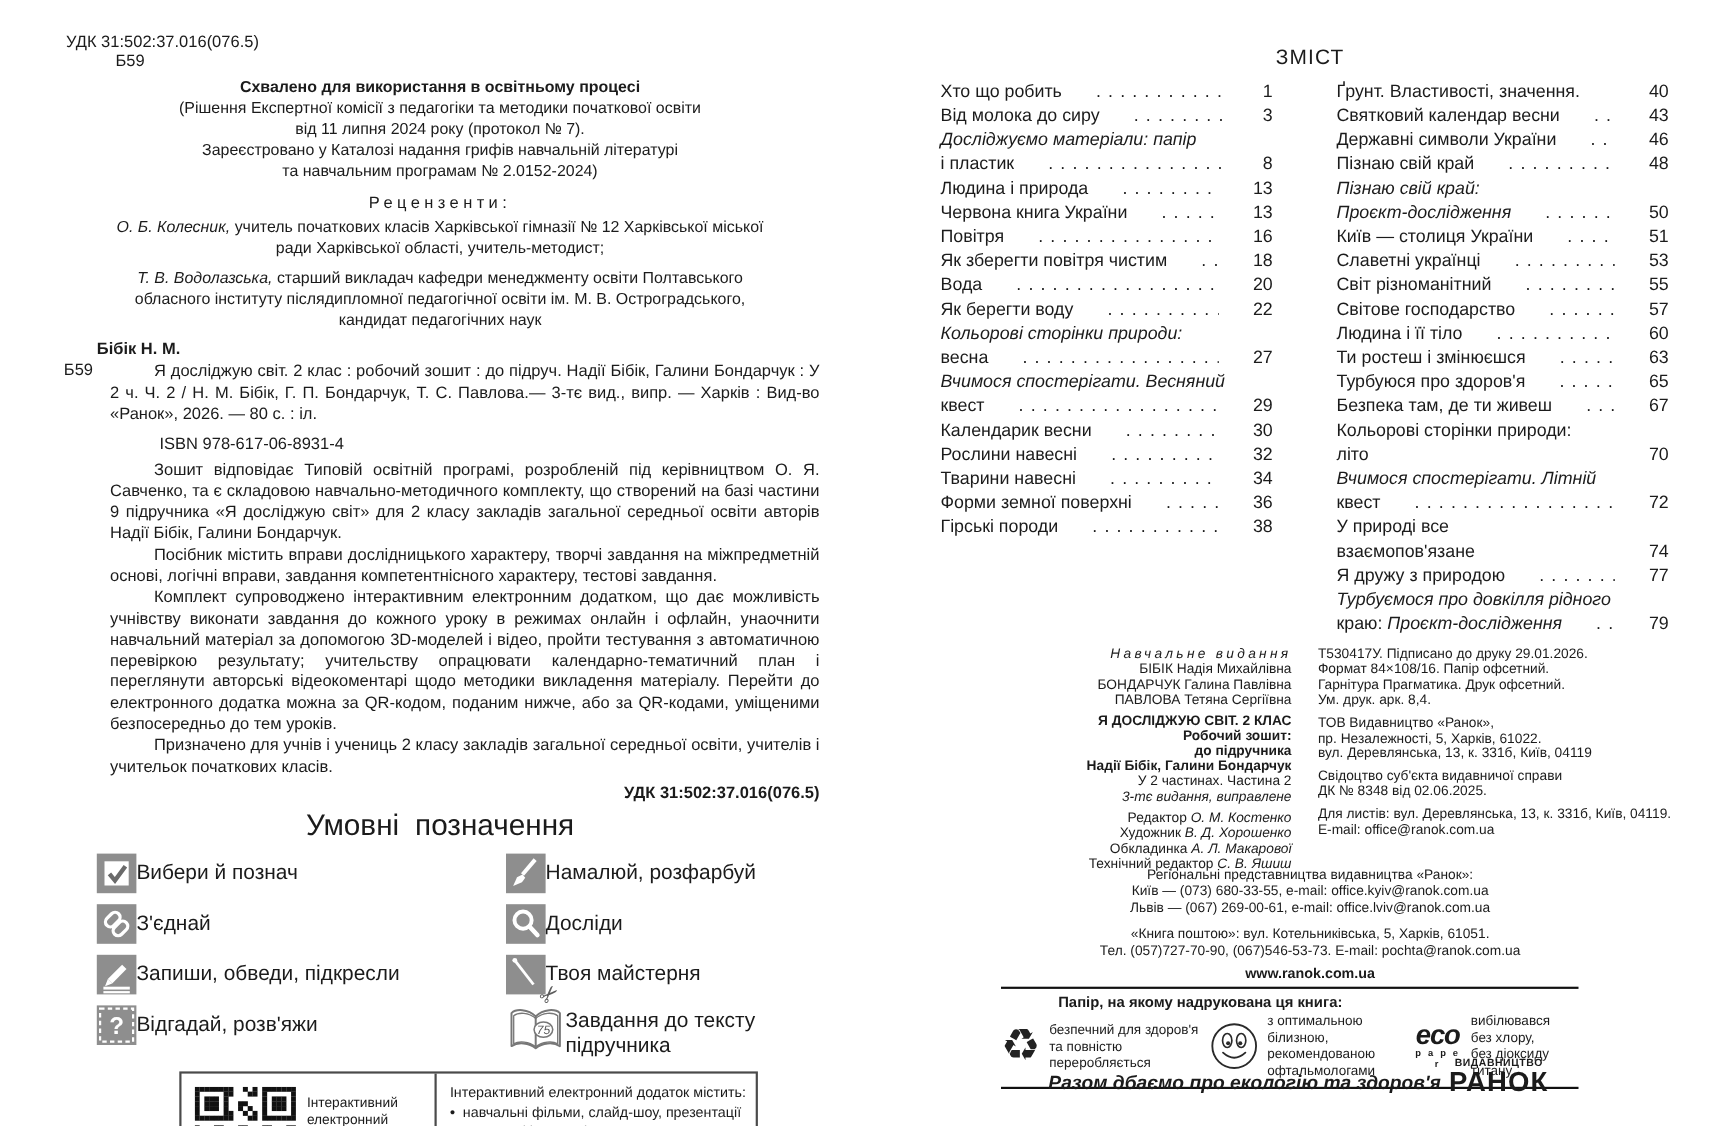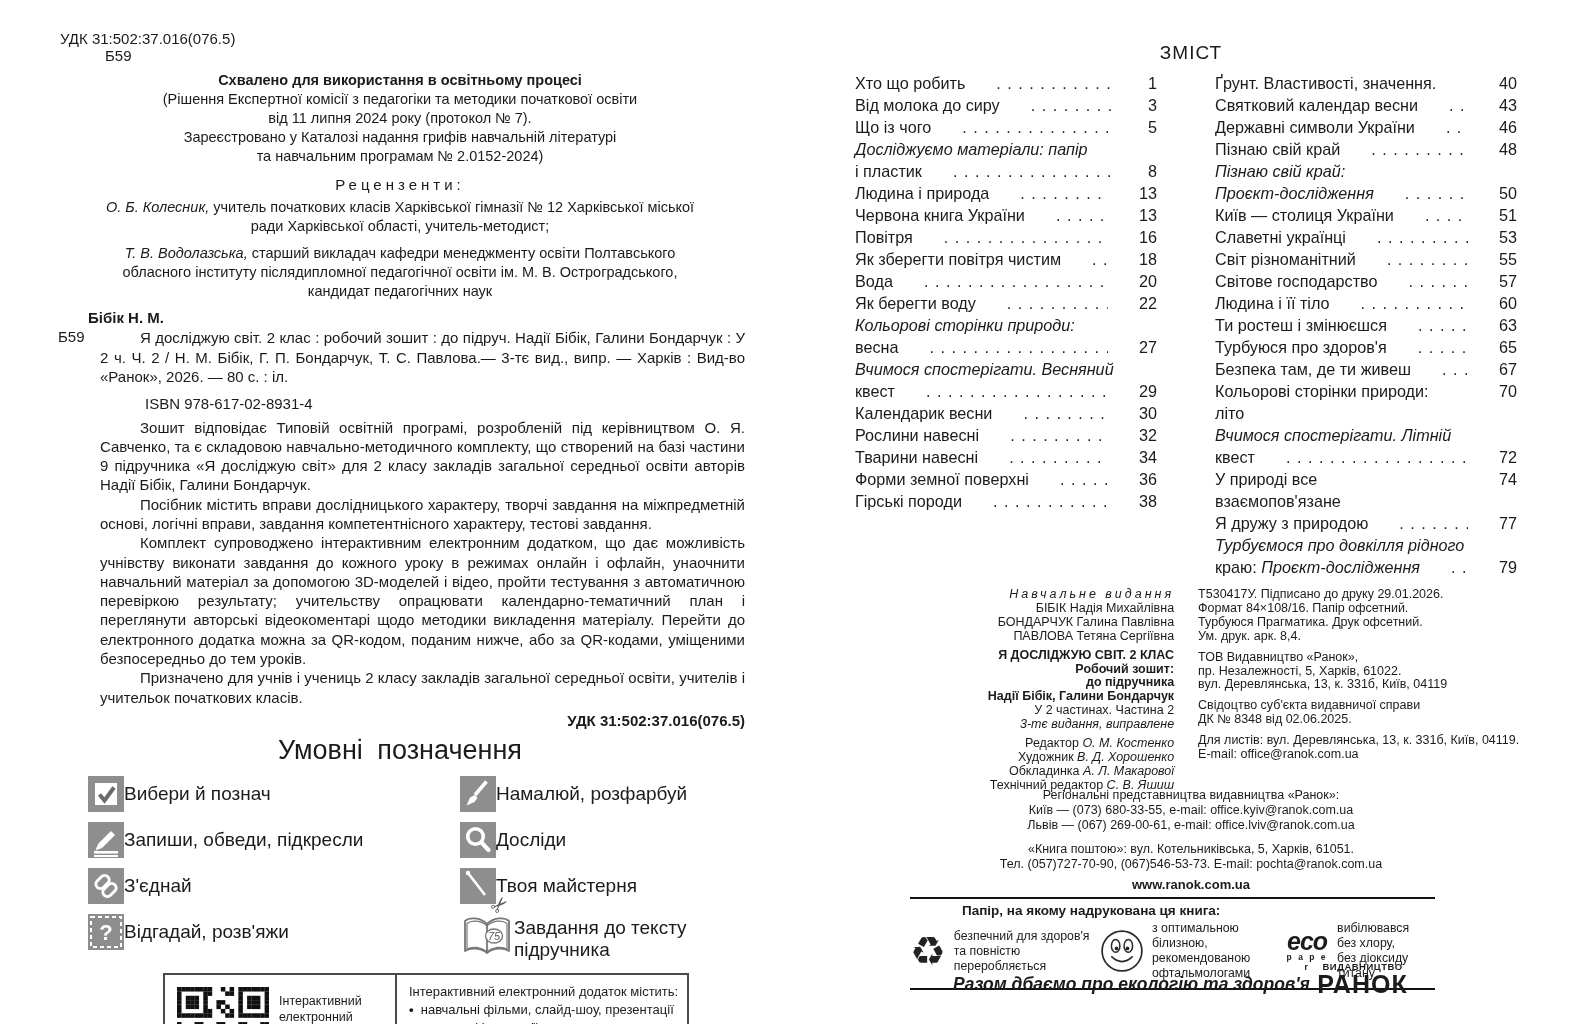"Хто що робить" .toc-last { align-items: flex-start -> flex-end }
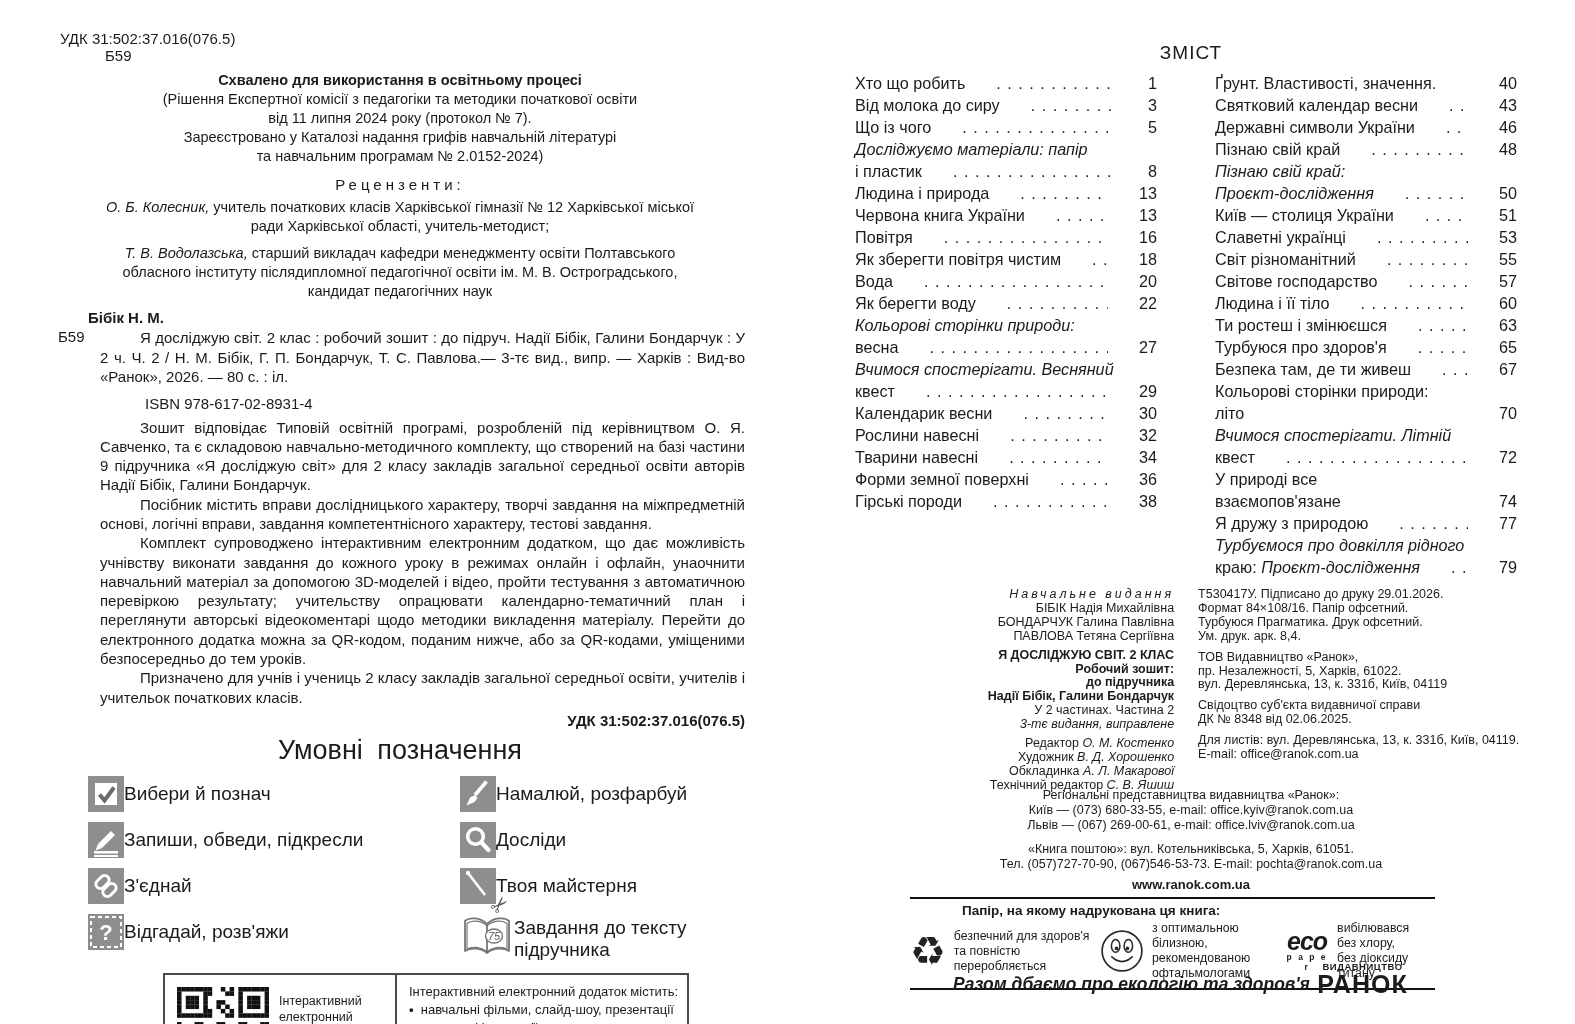"Що із чого" div.toc-entry { html: <div> <div> <span><span>Що із чого</span></span> <span></span> <span>5</span> </div> </div> -> none }
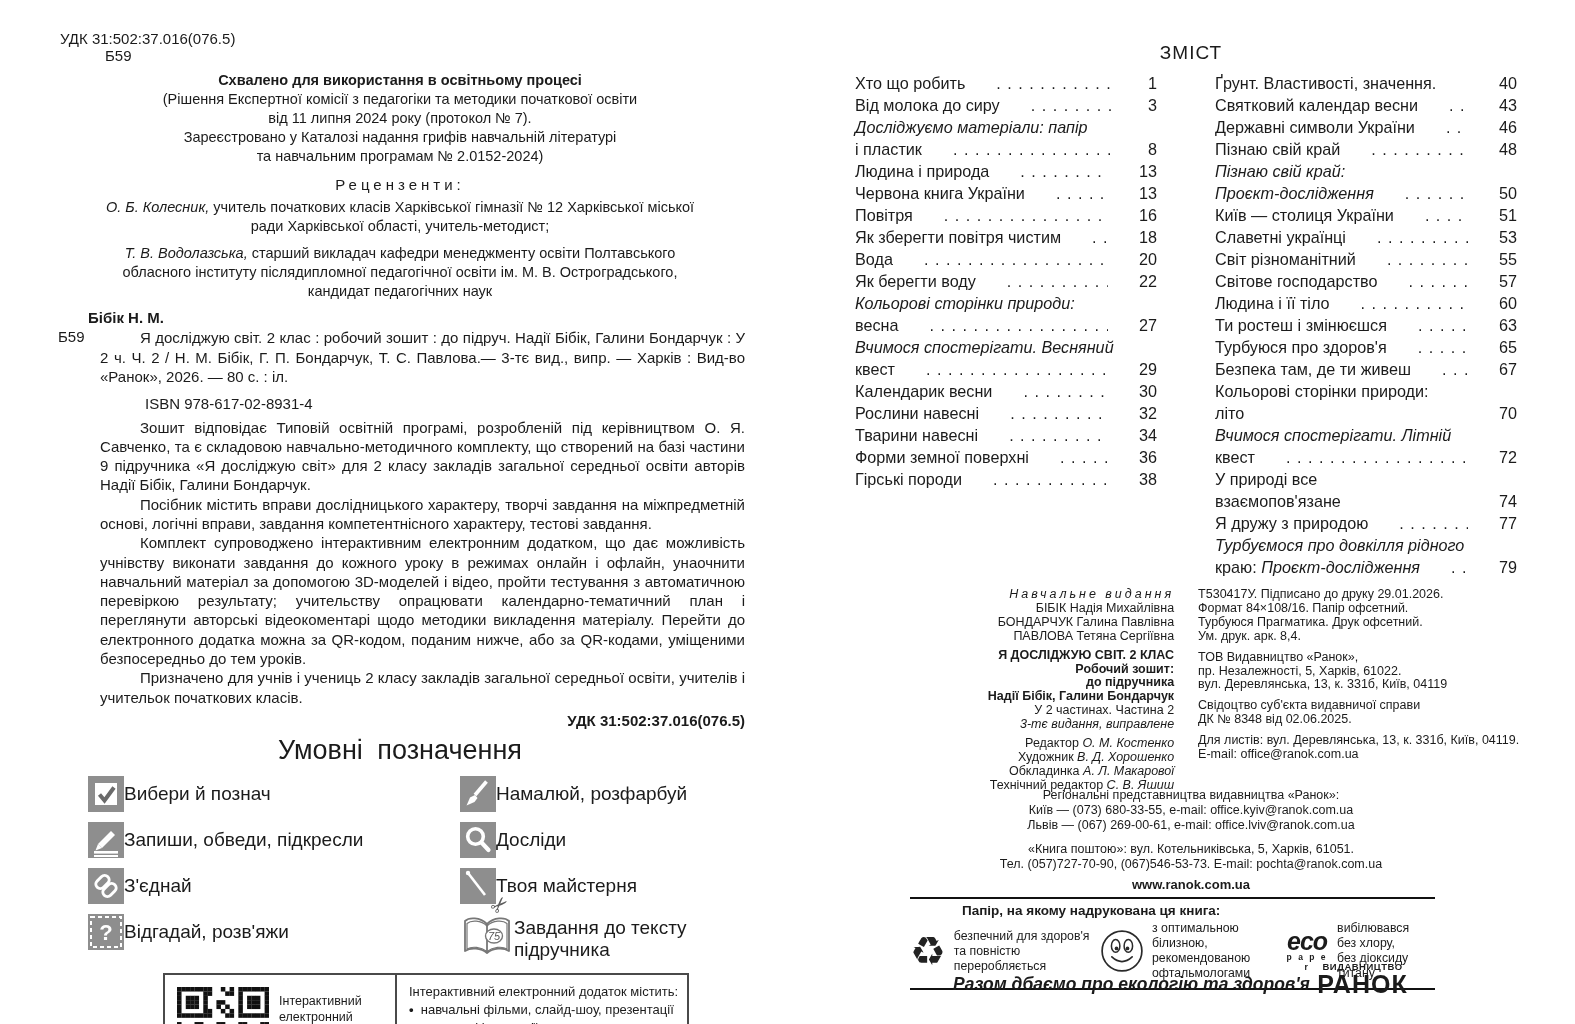"ISBN 978-617-02-8931-4" div.isbn-mid { text: 978-617-02-8931-4 -> 978-617-06-8931-4 }
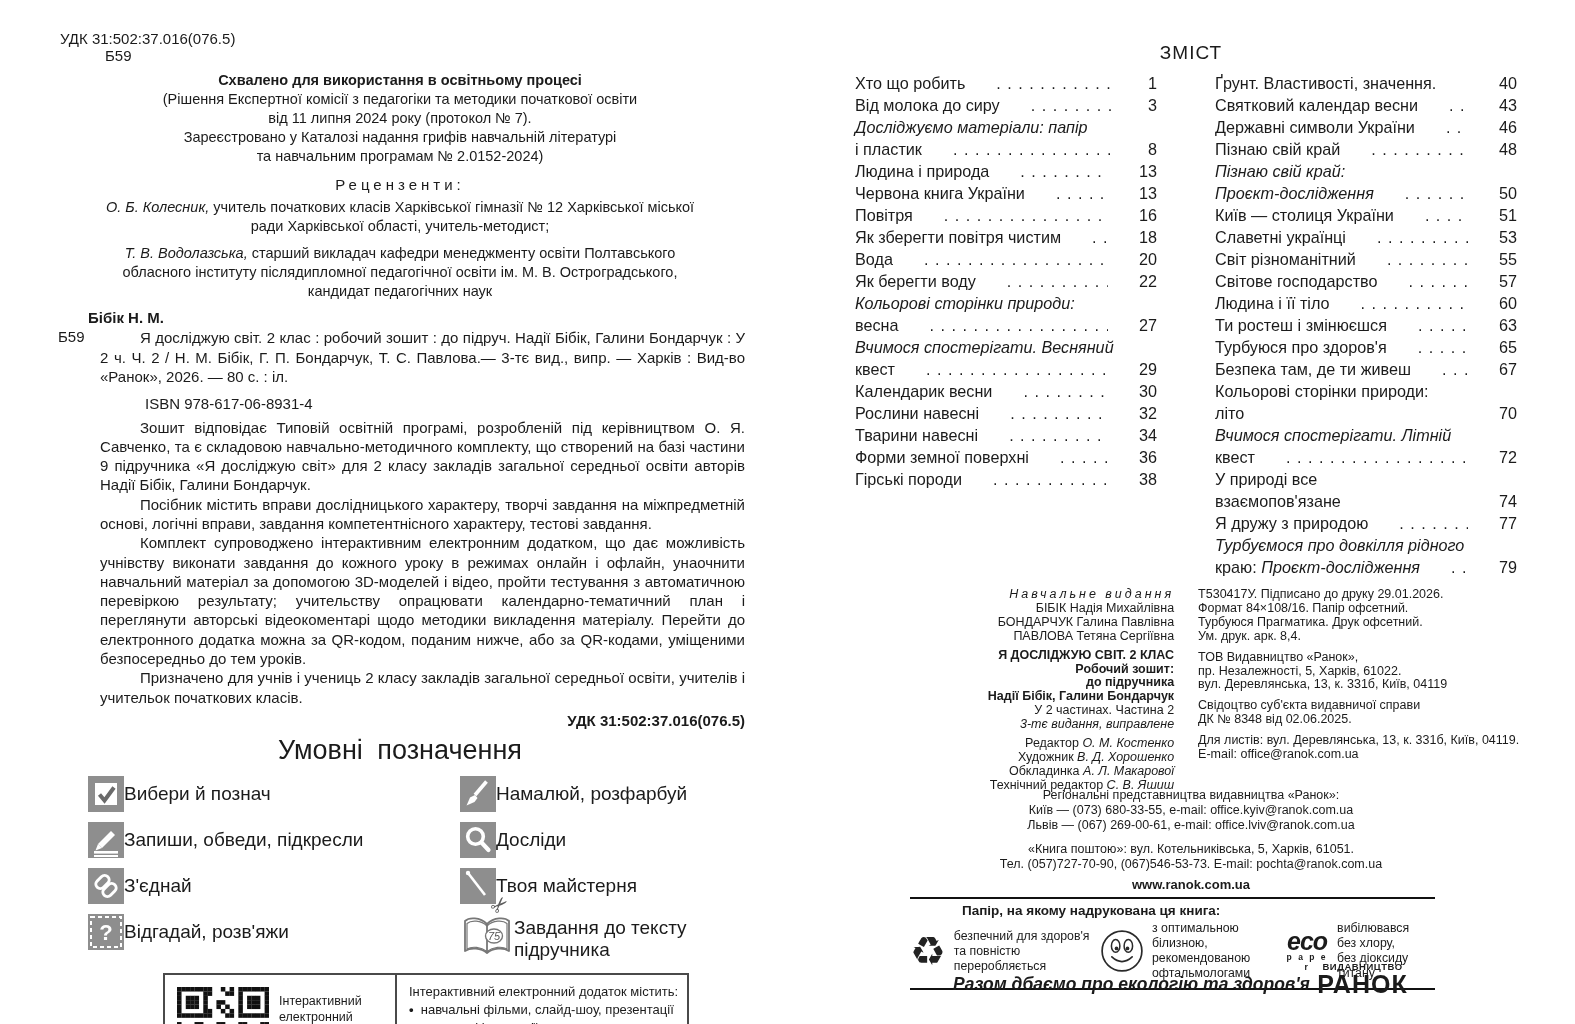"Турбуюся Прагматика. Друк офсетний." div { text: Турбуюся -> Гарнітура }
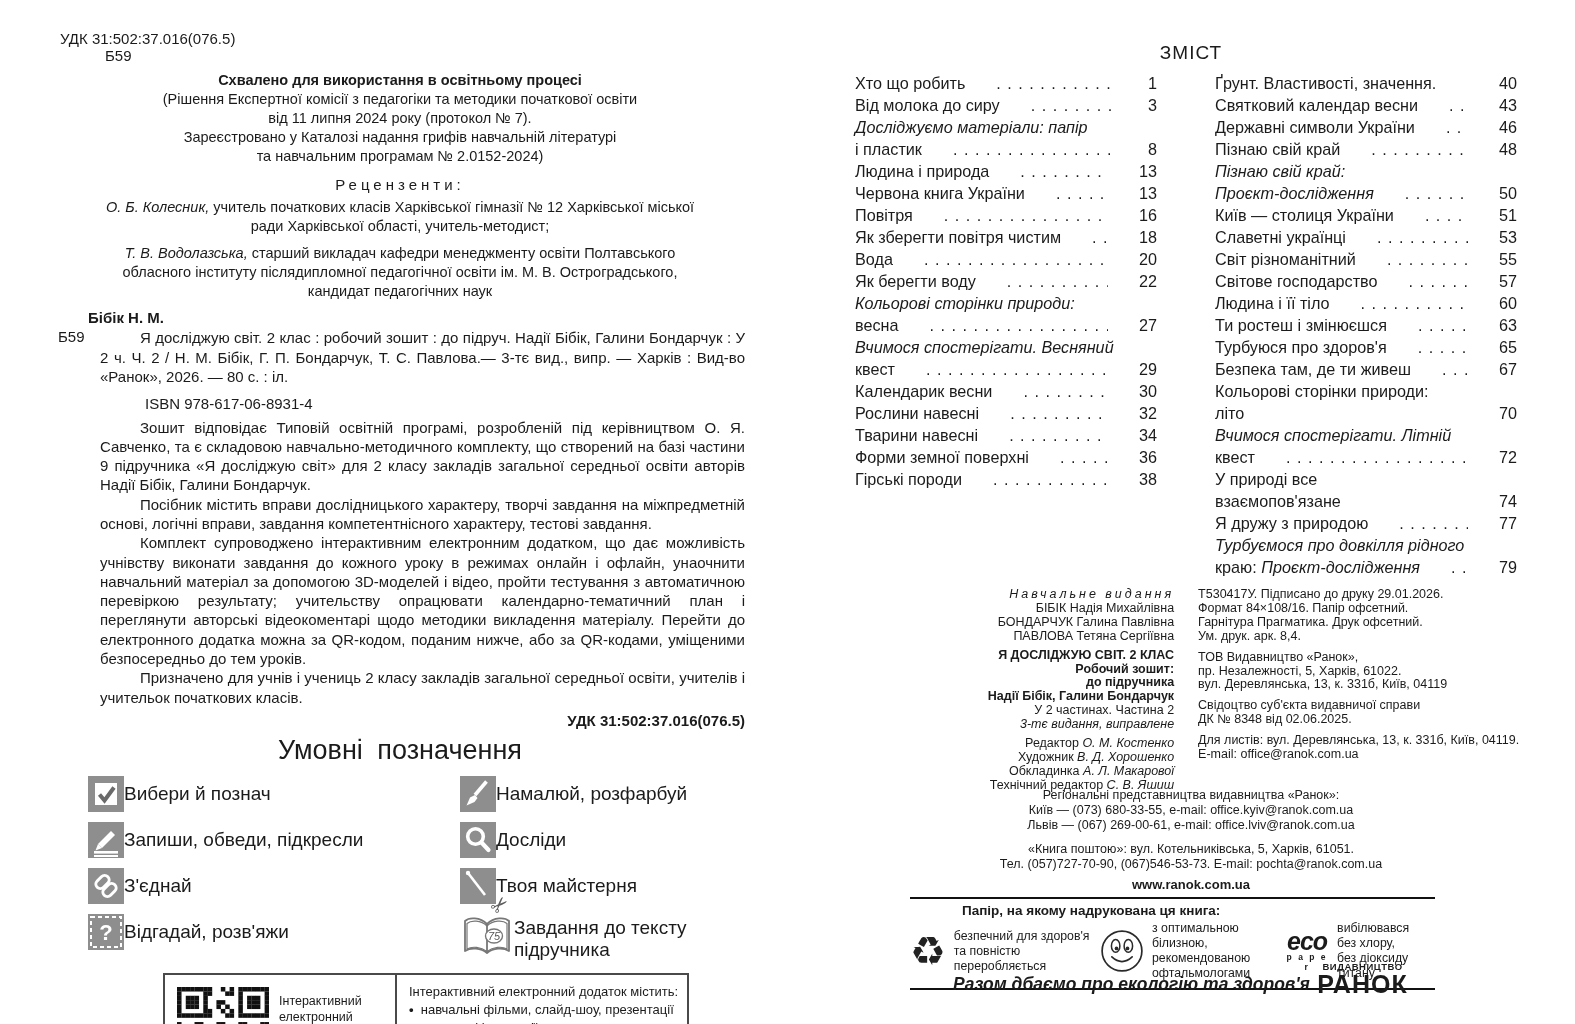"Запиши, обведи, підкресли" div.legend-item { order: before "З'єднай" -> after "З'єднай" }
